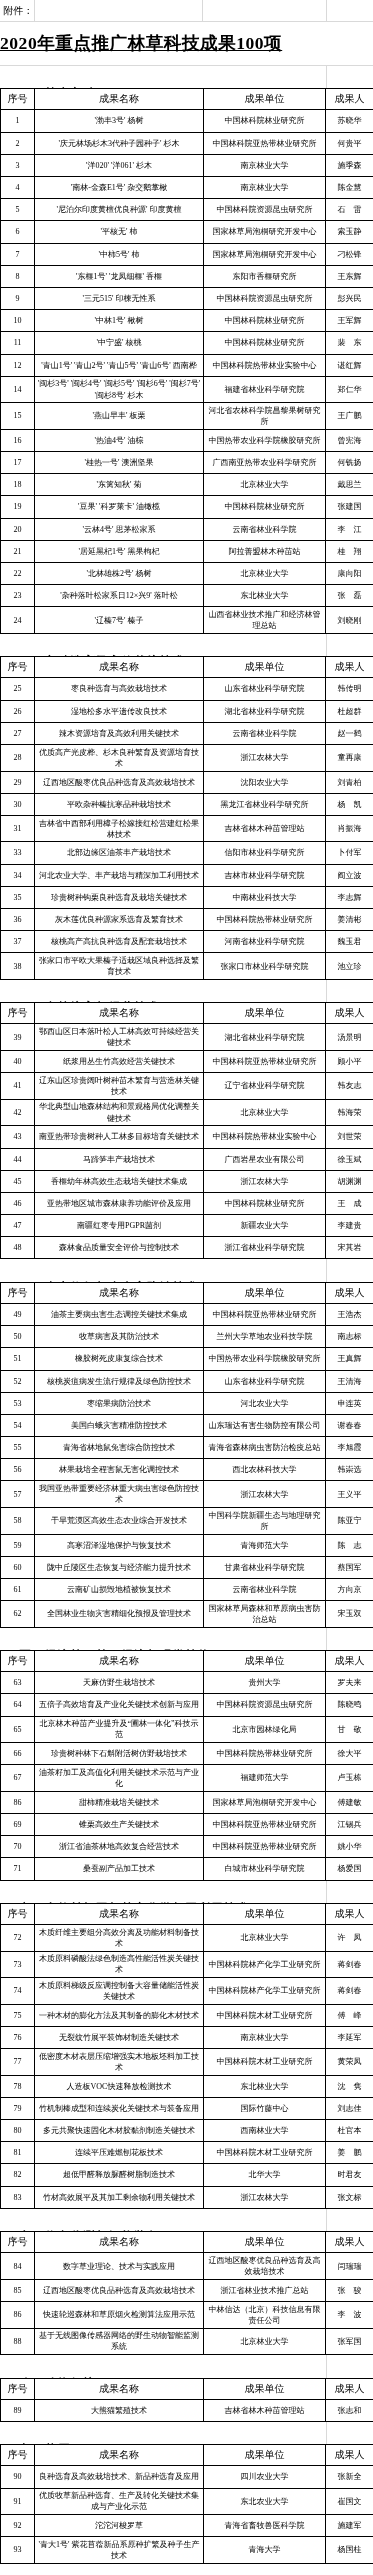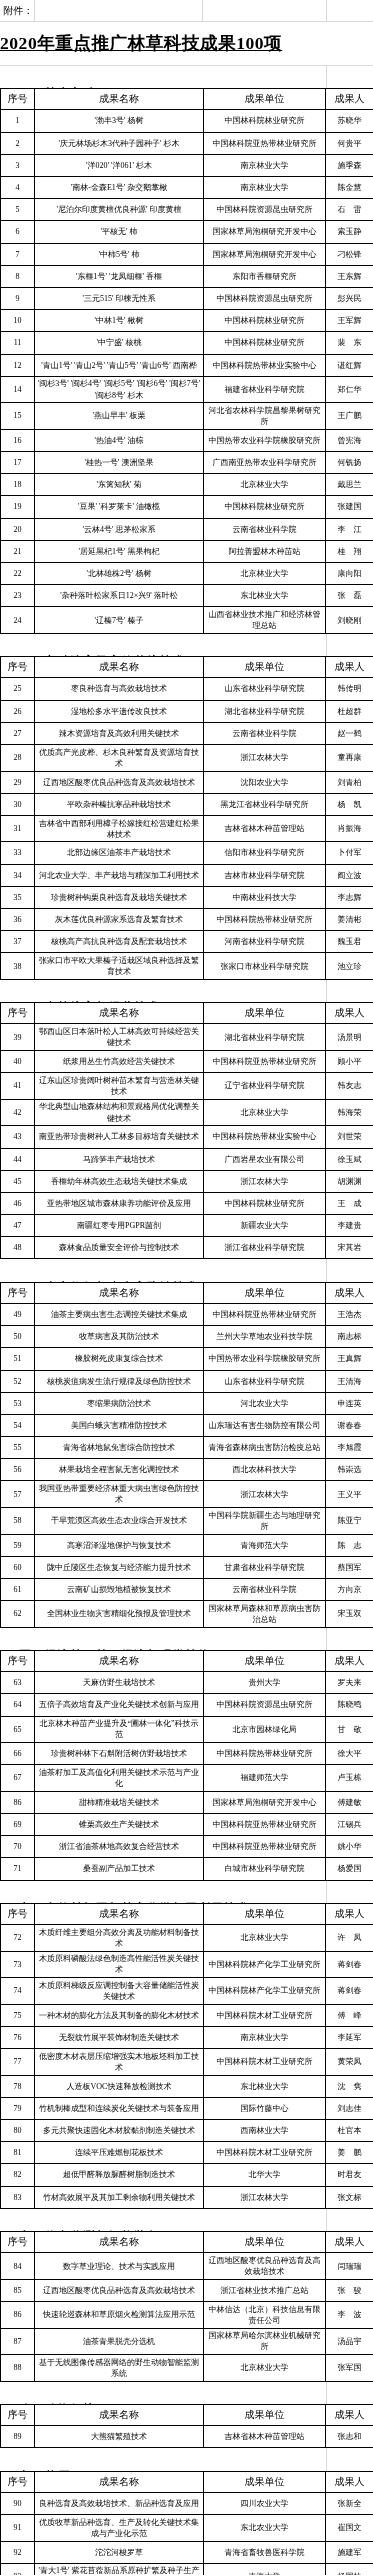"87" tr { html: <tr> <td>87</td> <td>油茶青果脱壳分选机</td> <td>国家林草局哈尔滨林业机械研究所</td> <td>汤晶宇</td> </tr> -> none }
